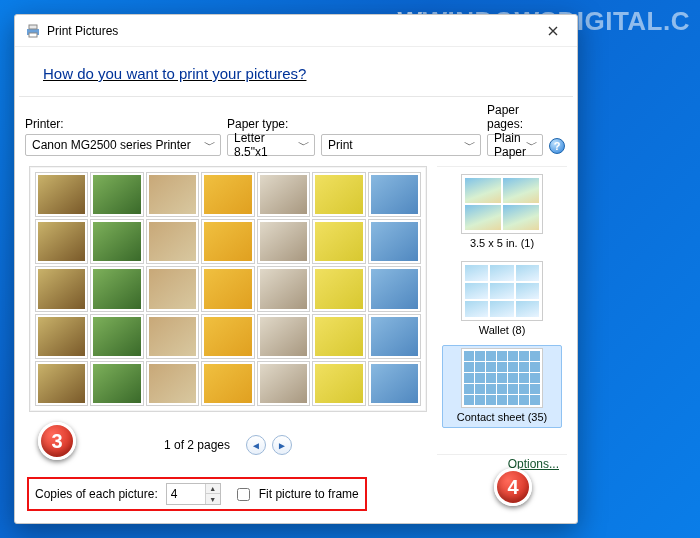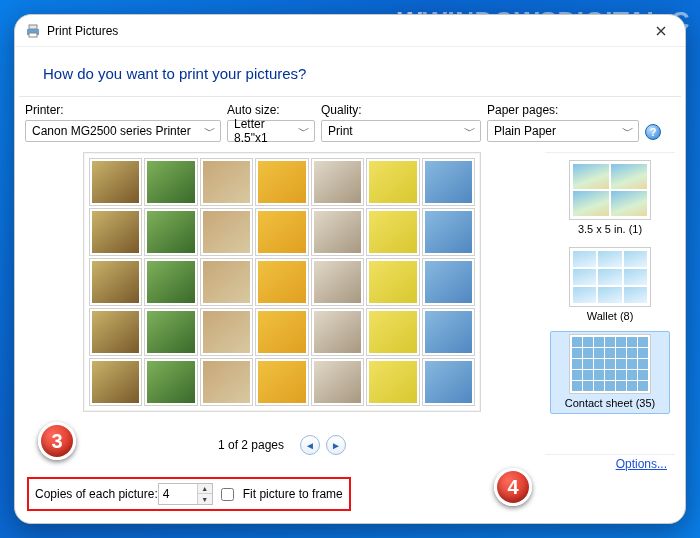"Print Pictures" .dialog { border-radius: 17px -> 3px; width: 672px -> 564px }
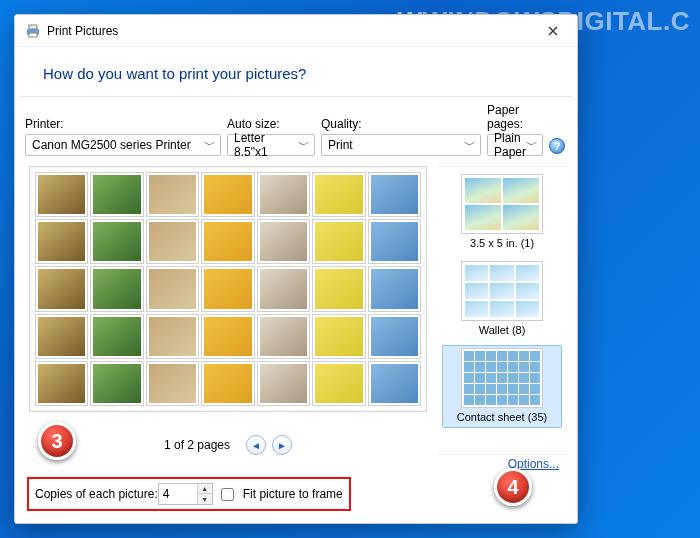"How do you want to" .header { text-decoration: none -> underline }
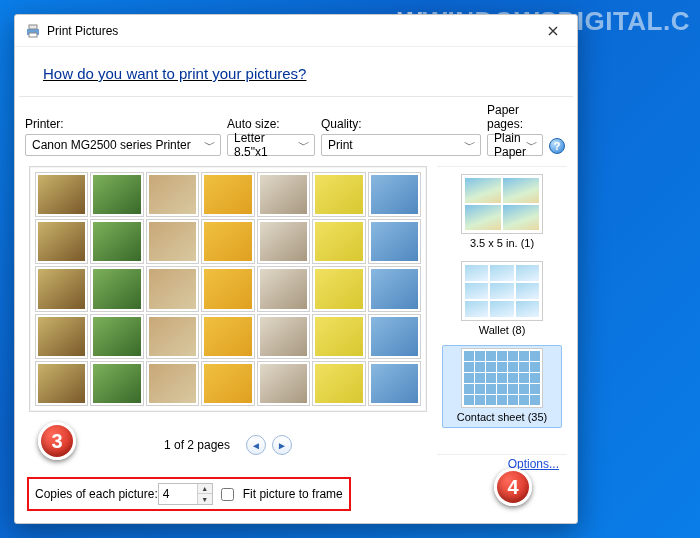"Auto size:" label { text: Auto size -> Paper type }
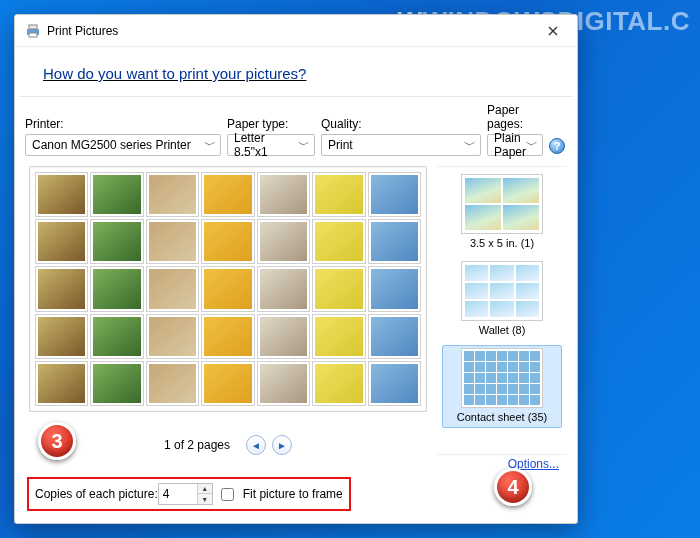"Quality:" label { html: <label>Quality:</label> -> none }
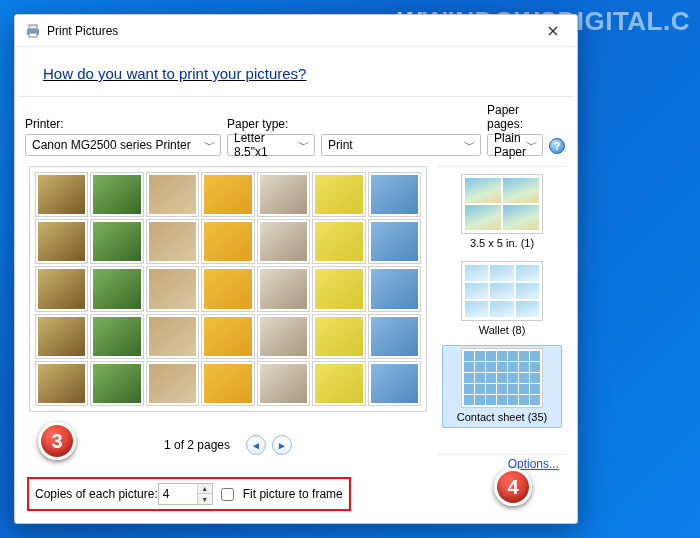"Options..." .options-link { color: #1d4ed8 -> #14532d }
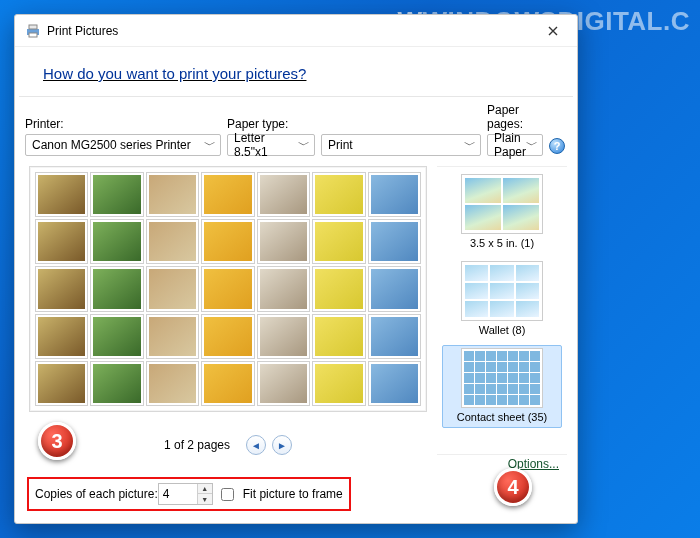"Copies of each picture:" .copies-group { gap: none -> 8px }
